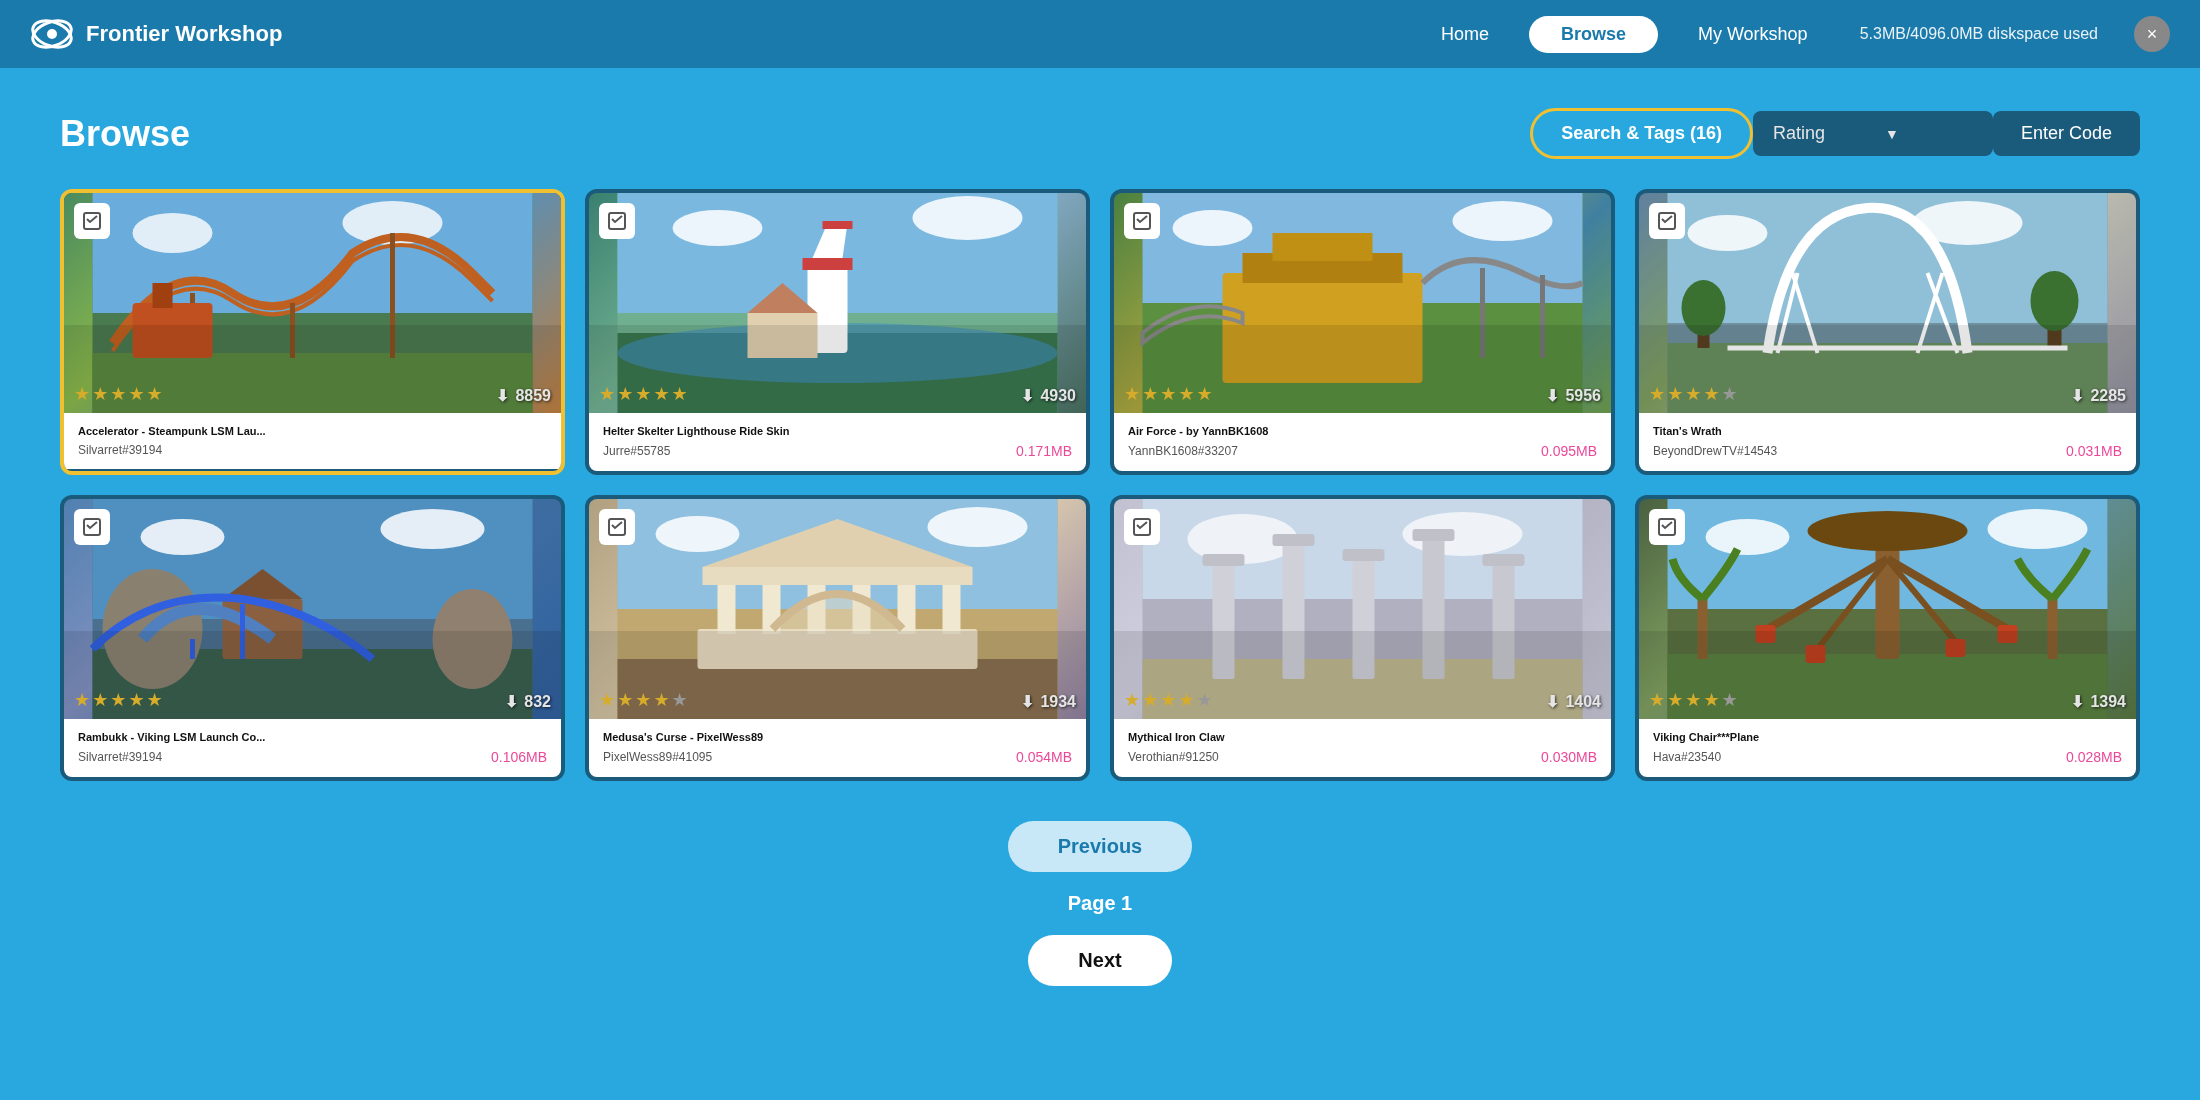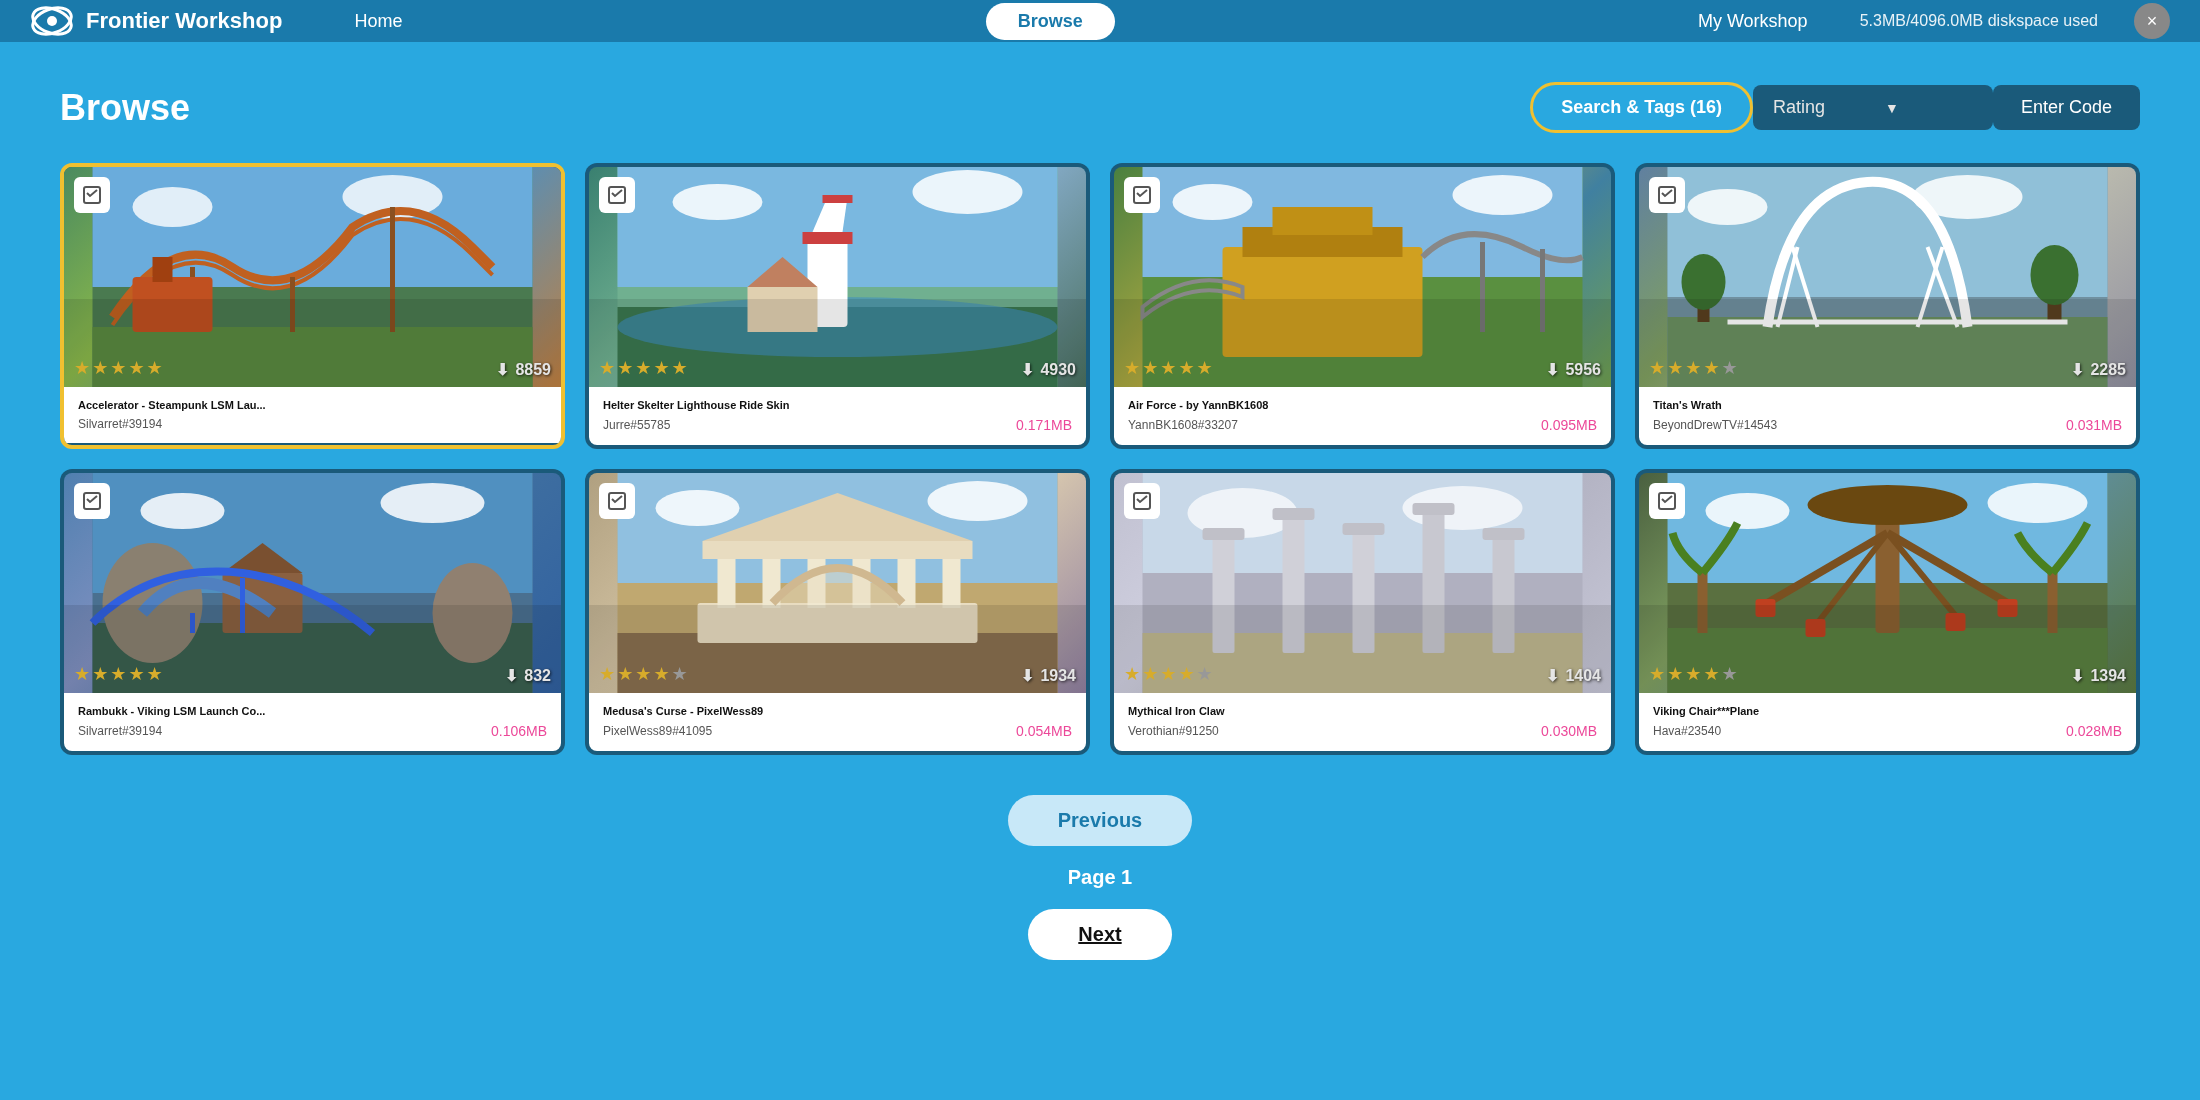"Frontier Workshop" .header { height: 42px -> 68px }
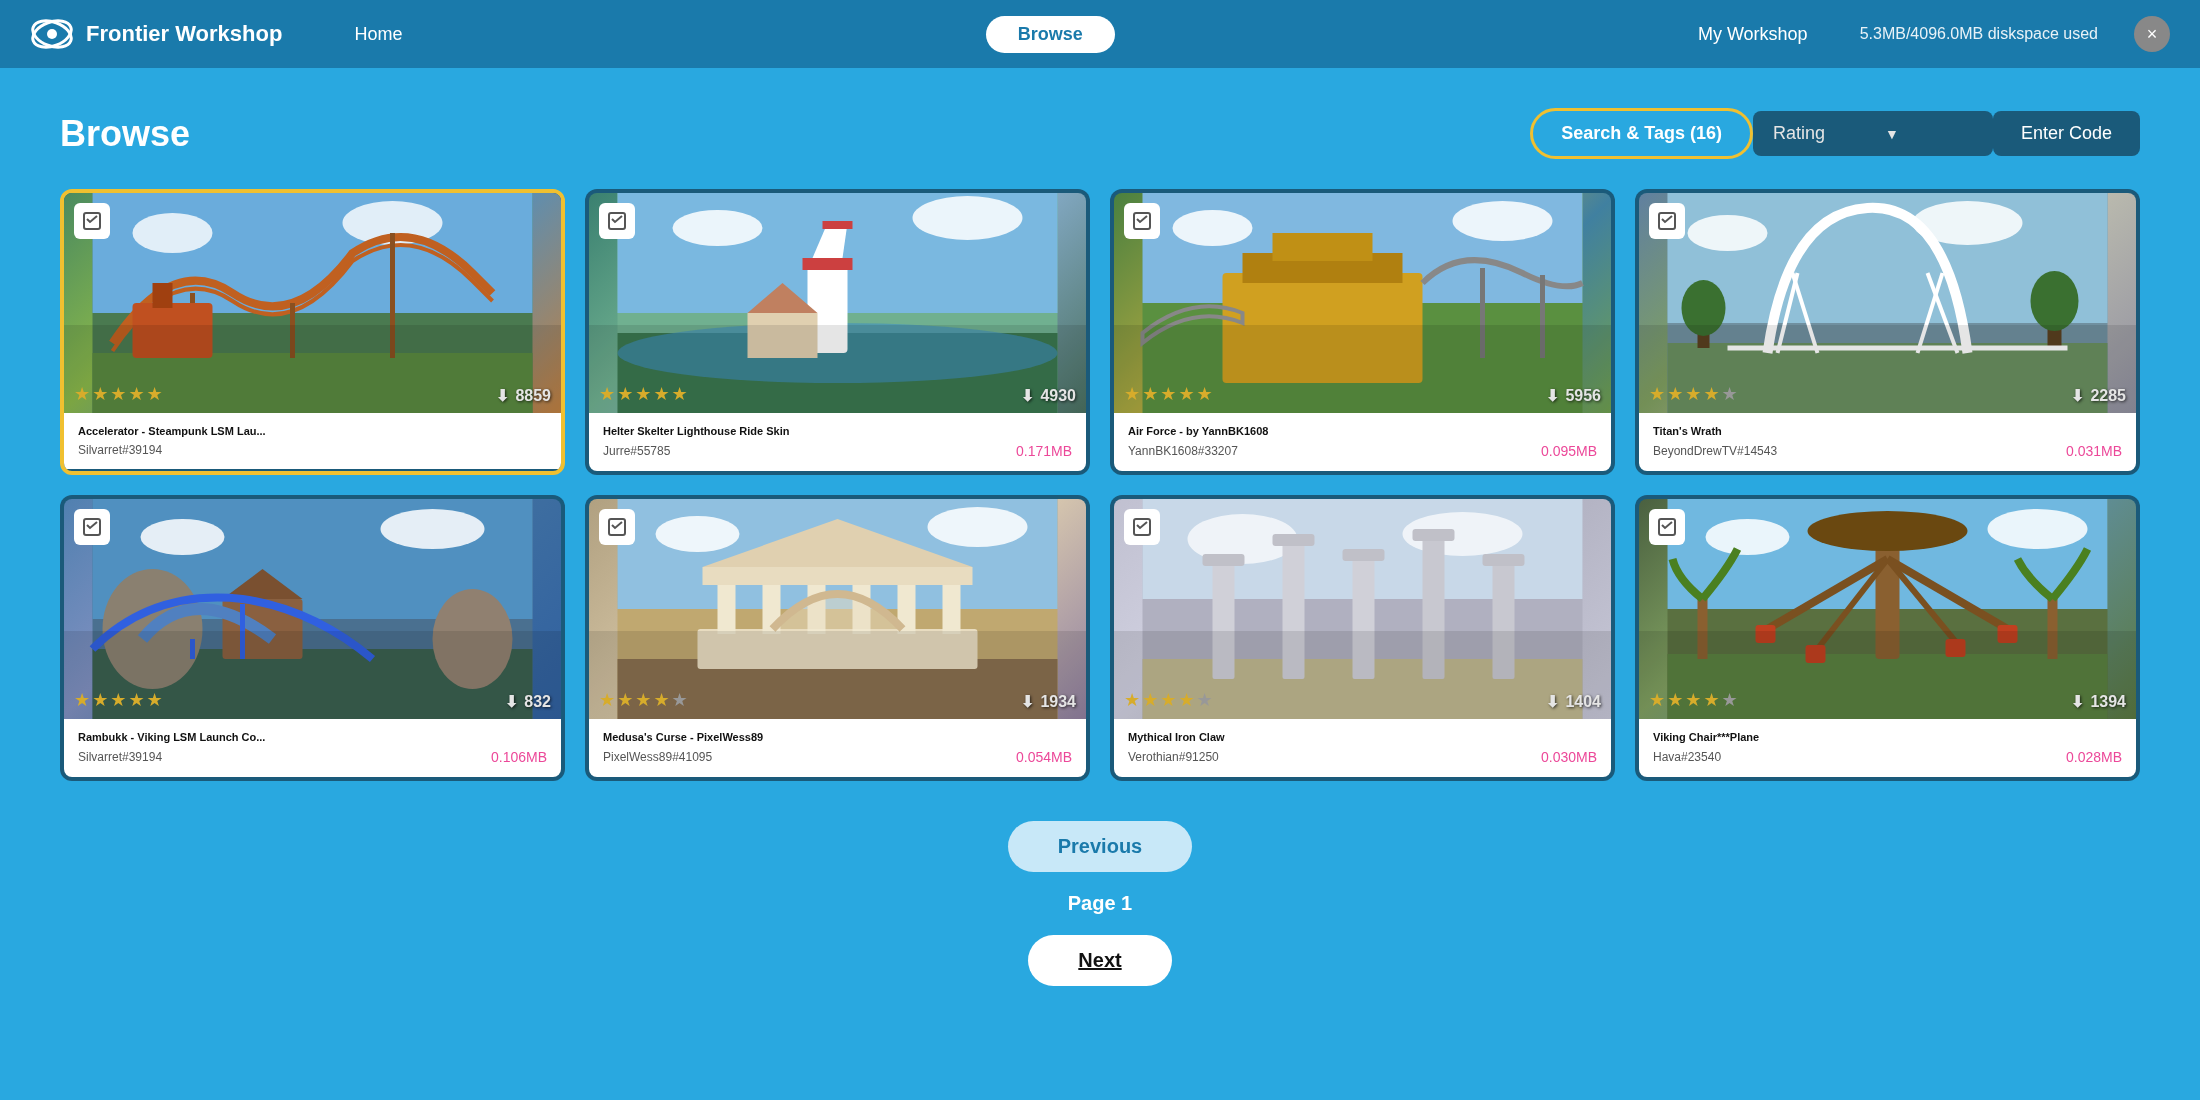"Home" .nav-tabs { gap: 0 -> 8px; justify-content: space-between -> flex-end }
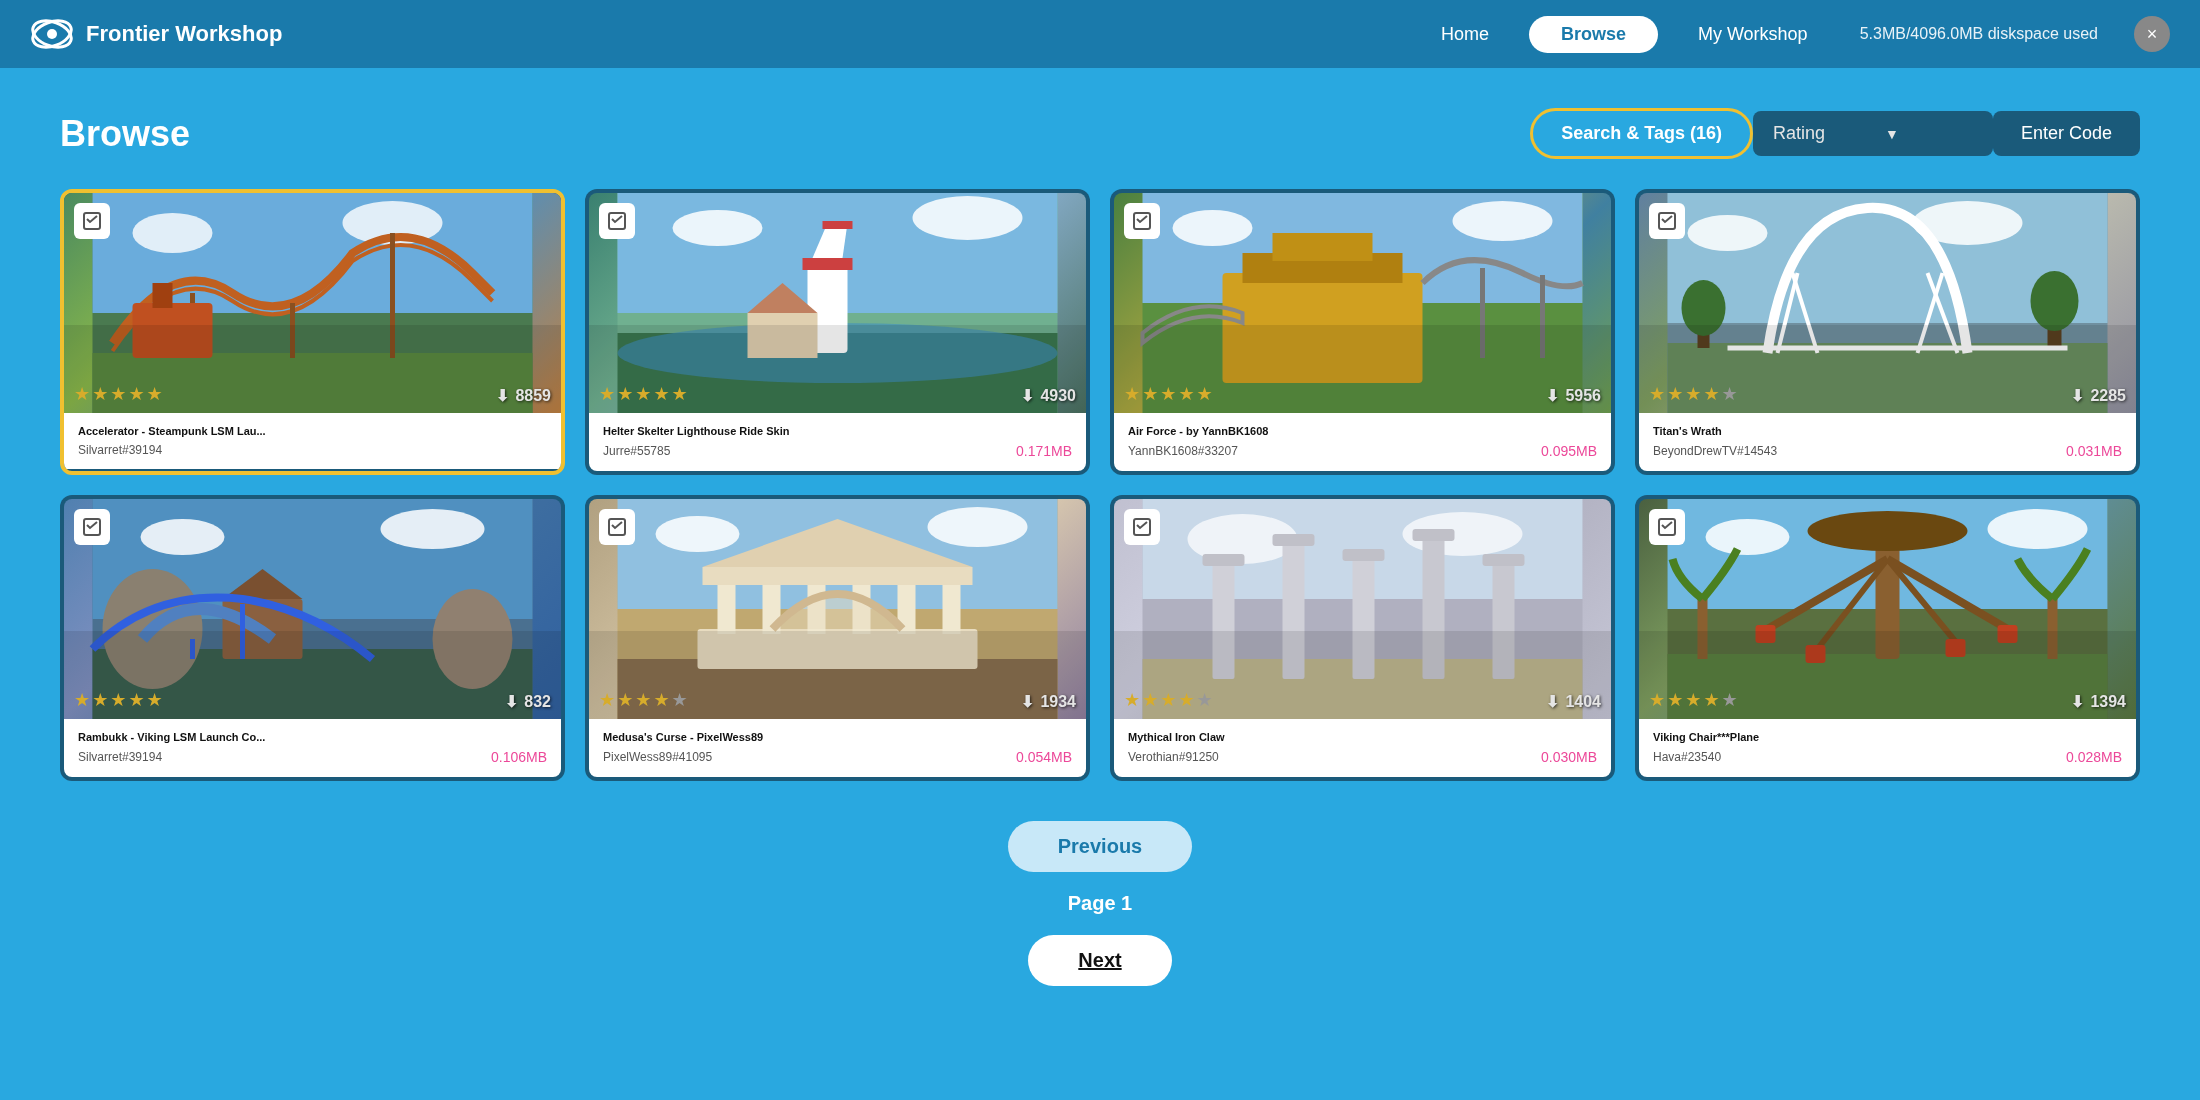"Next" .page-btn.next { text-decoration: underline -> none }
